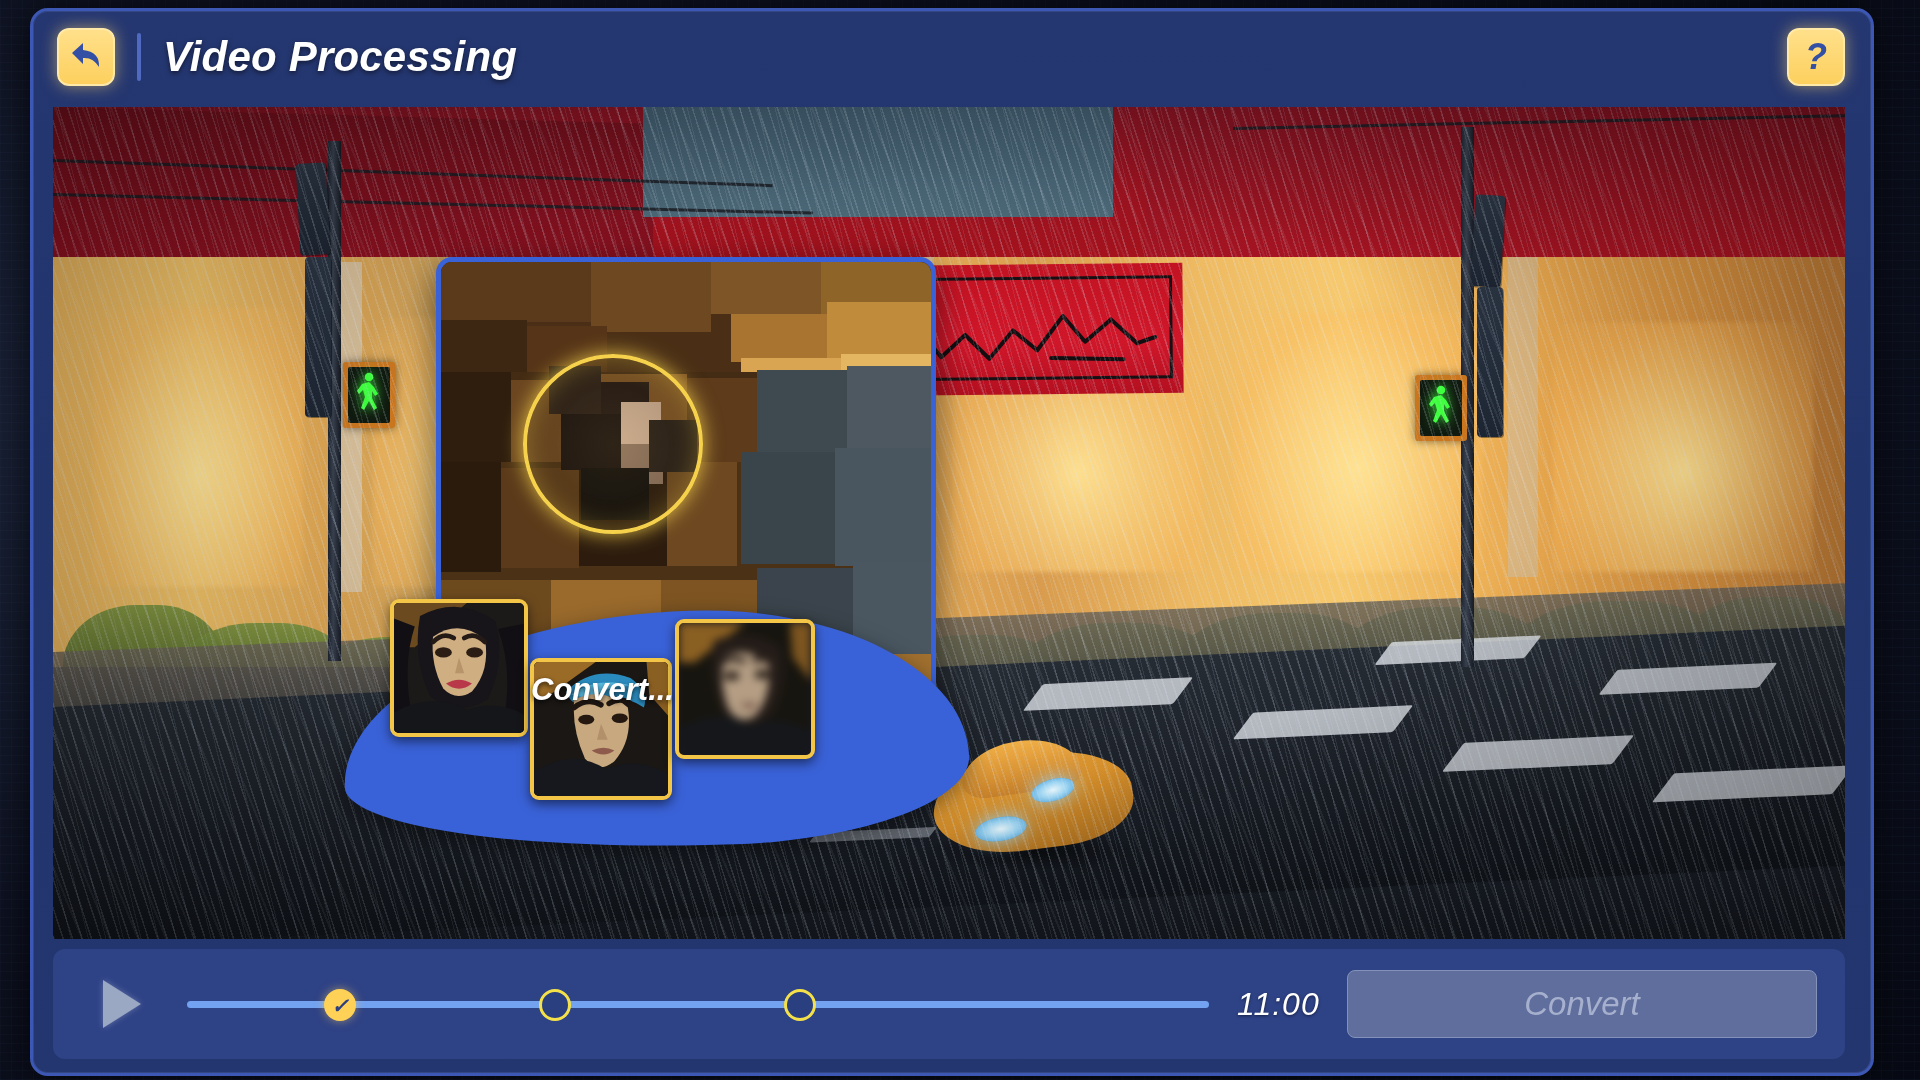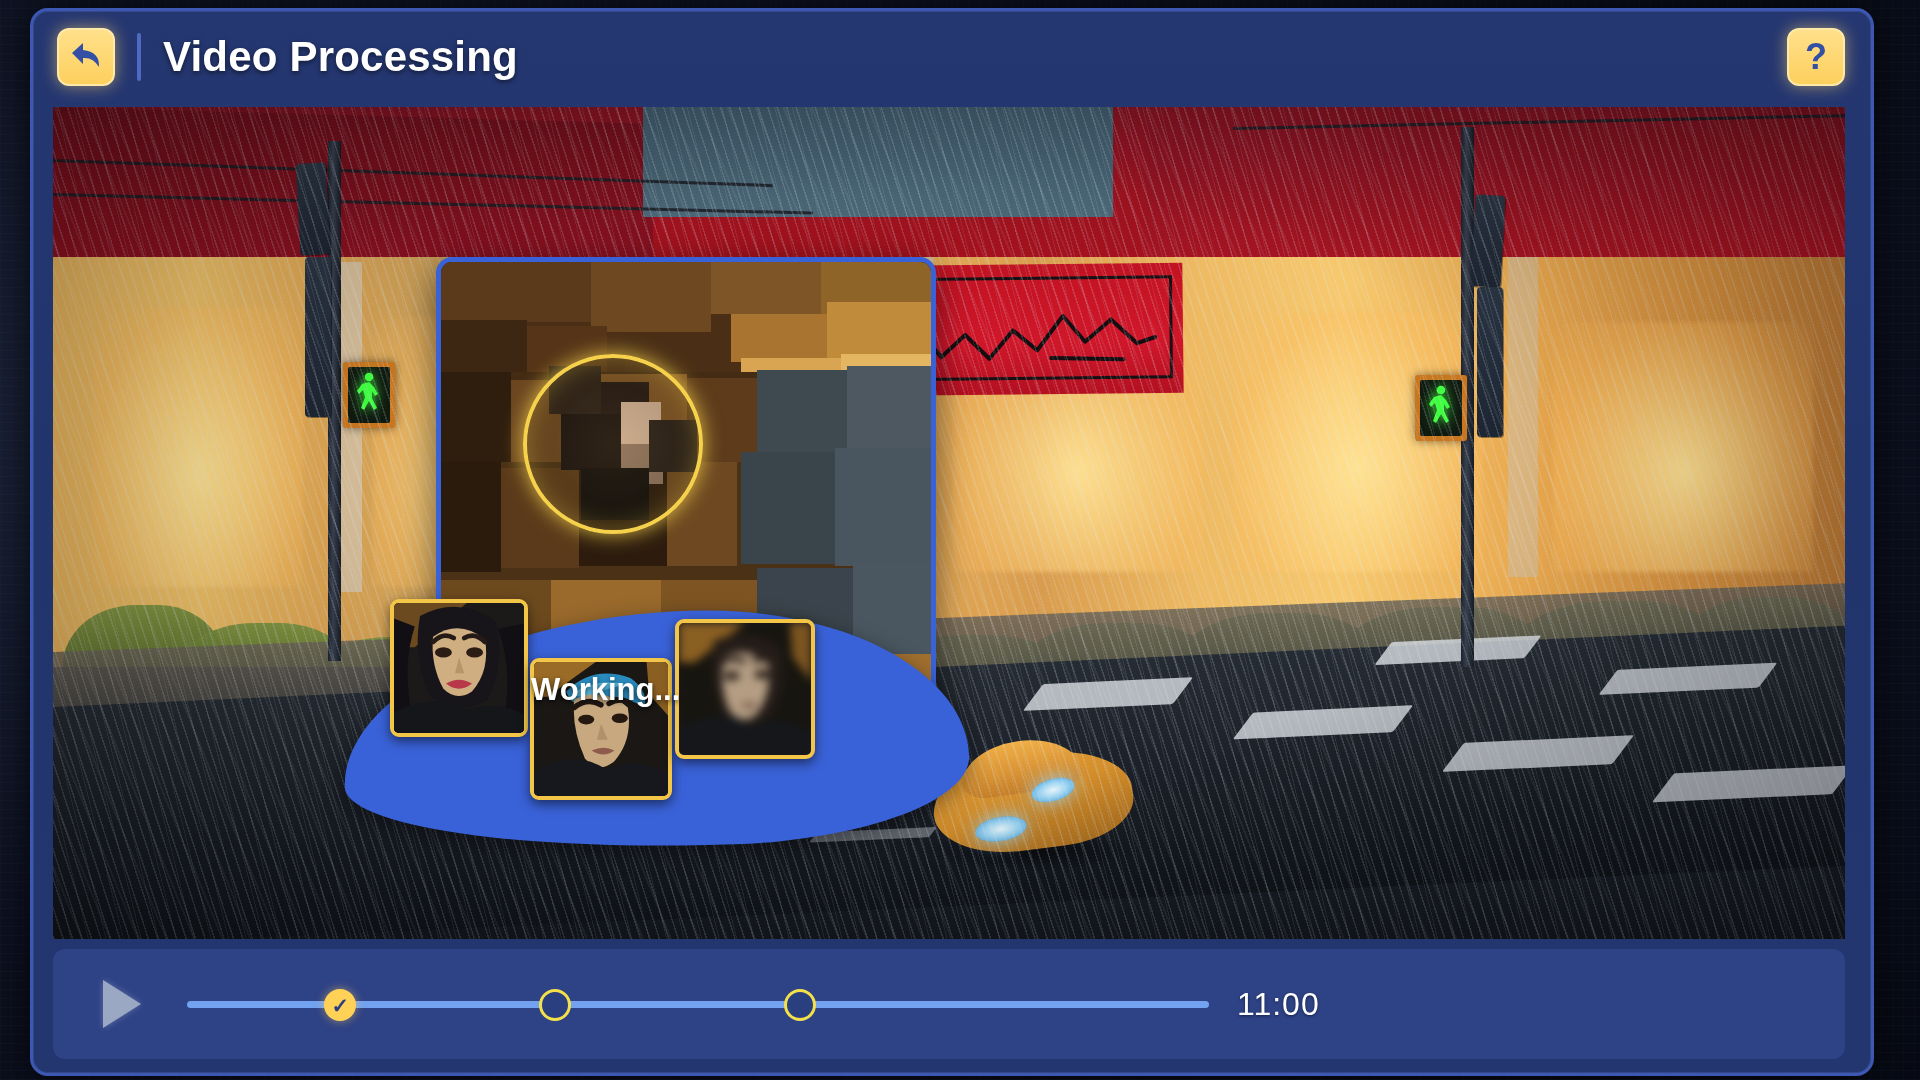"Video Processing" #app-window { font-style: none -> italic }
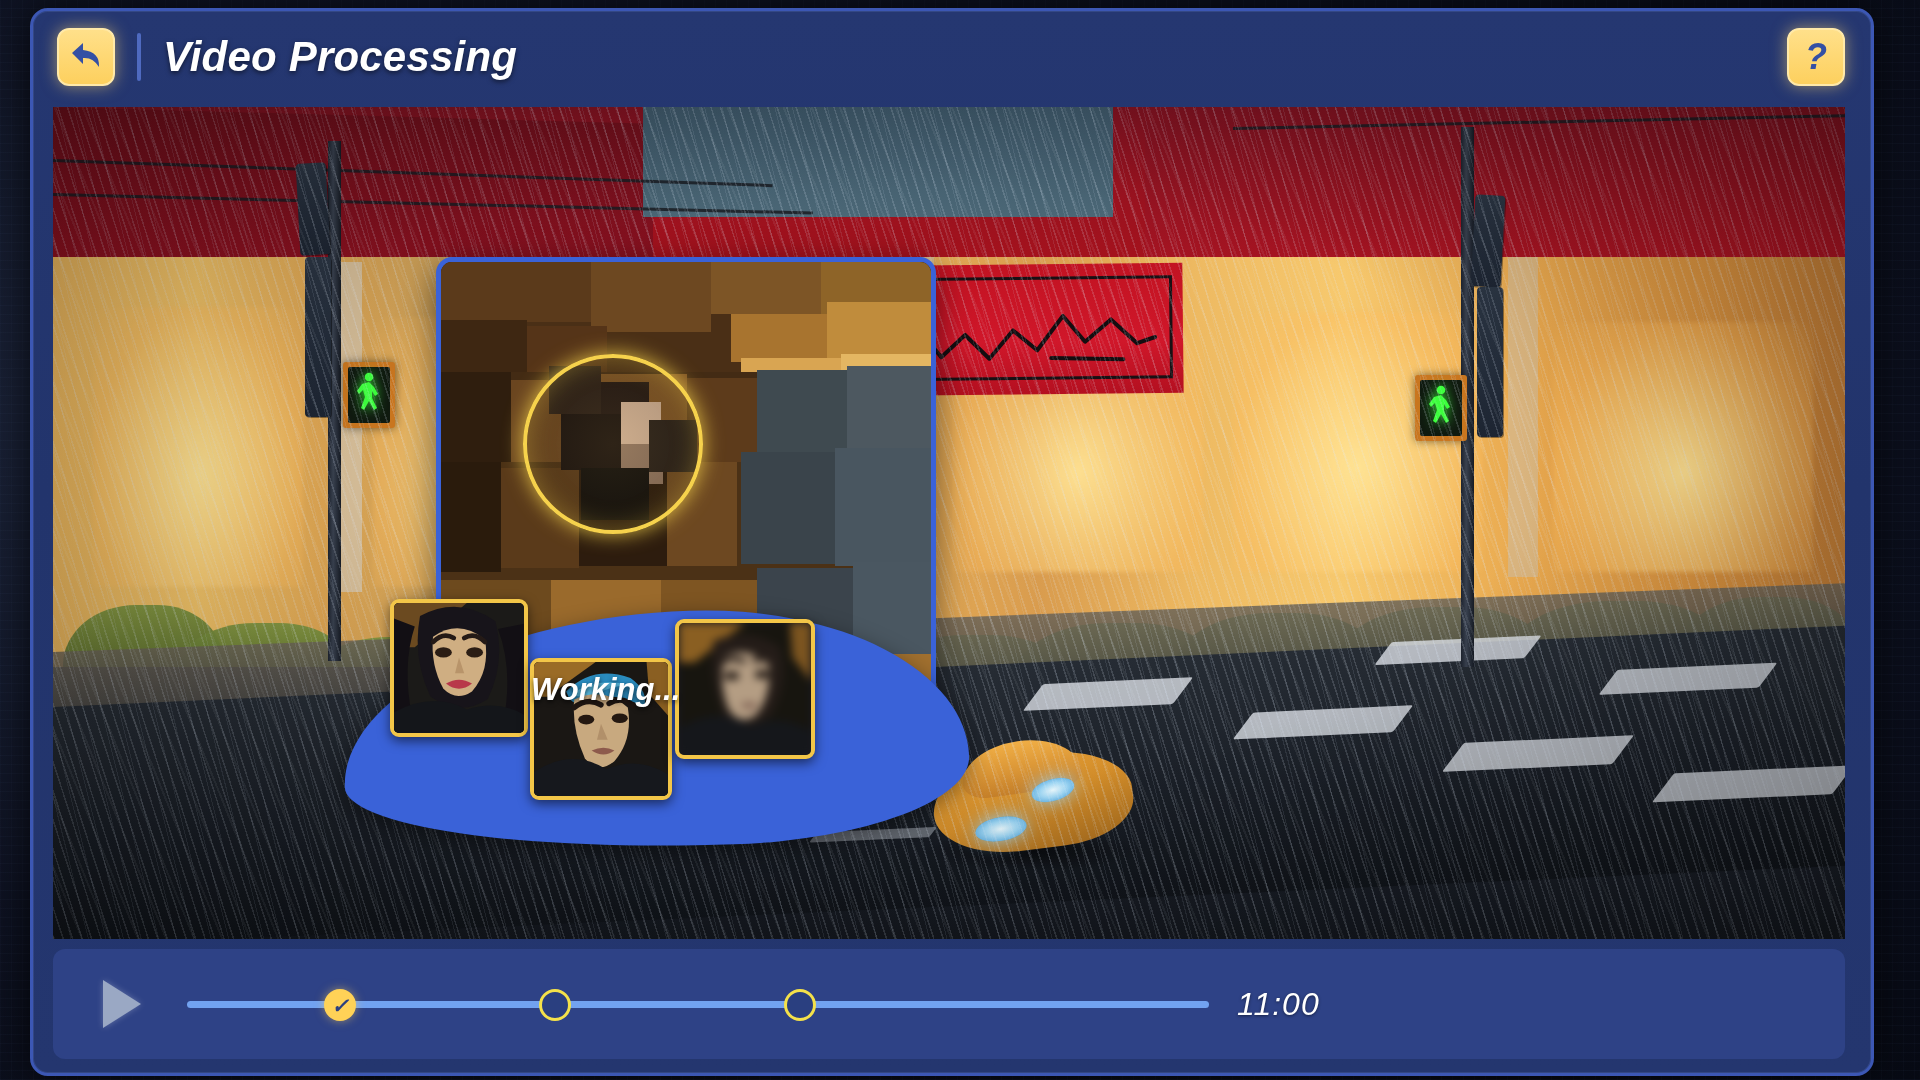"Working..." div { text: Working -> Convert }
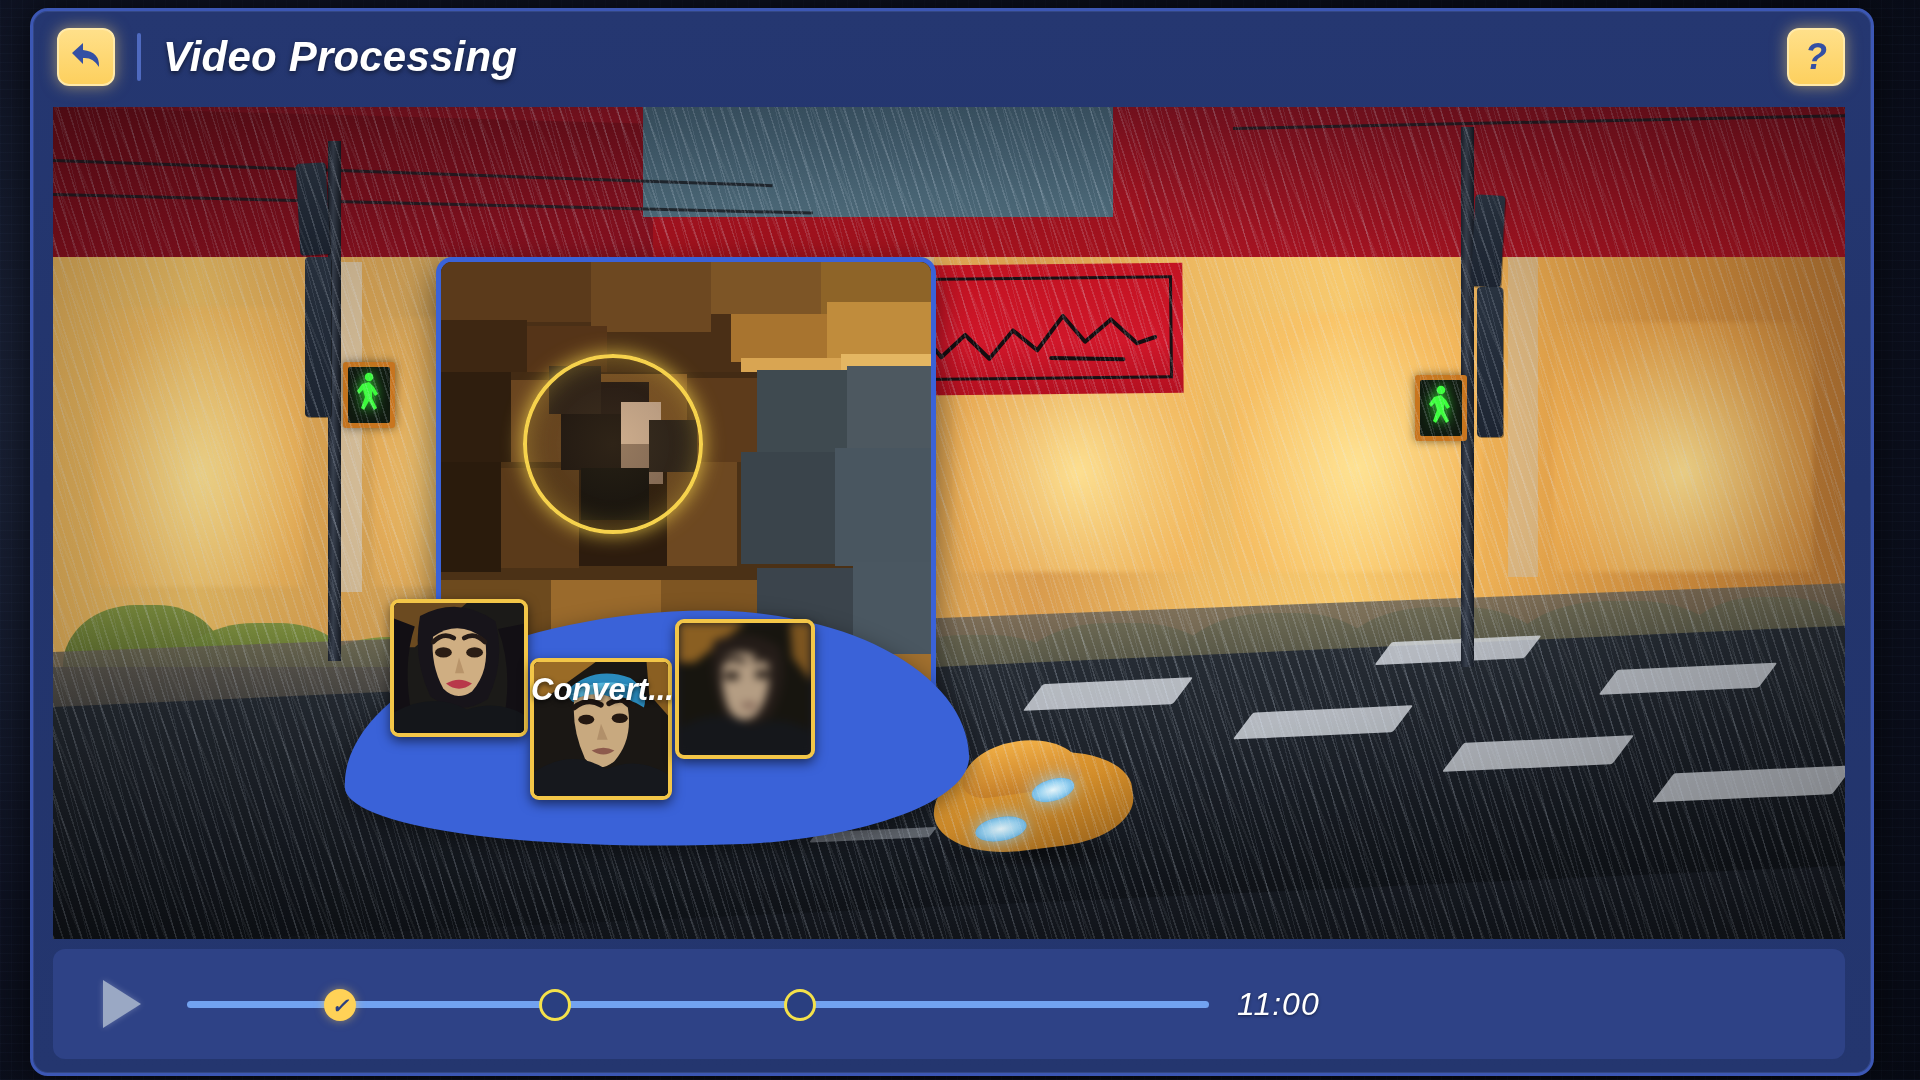"Convert" div { html: none -> <div> <span>Convert</span> </div> }
